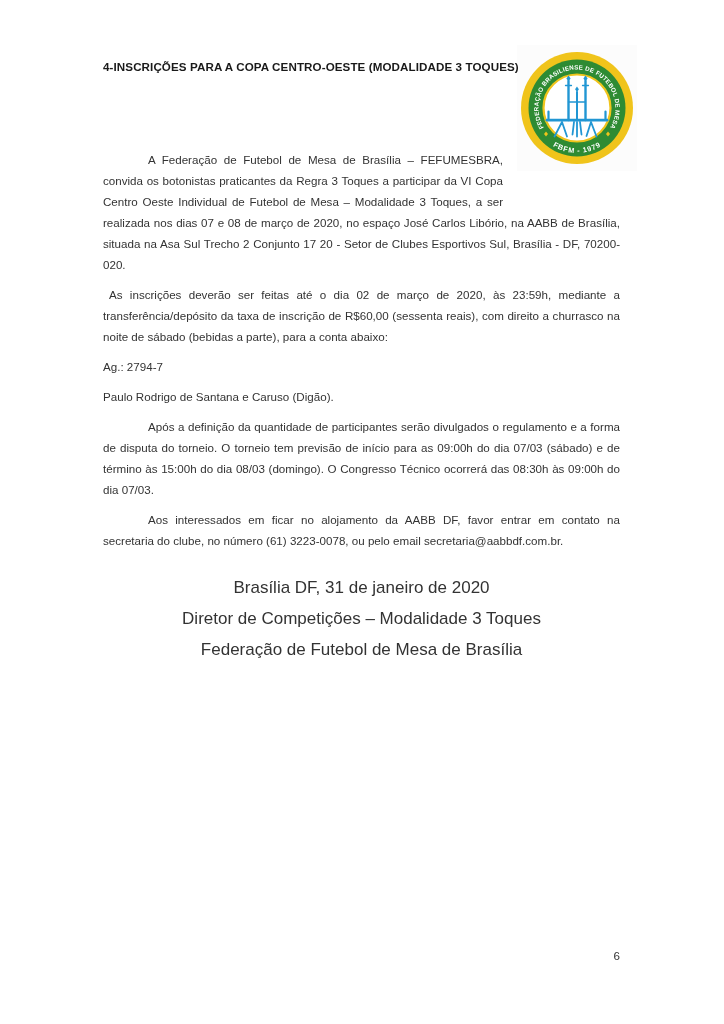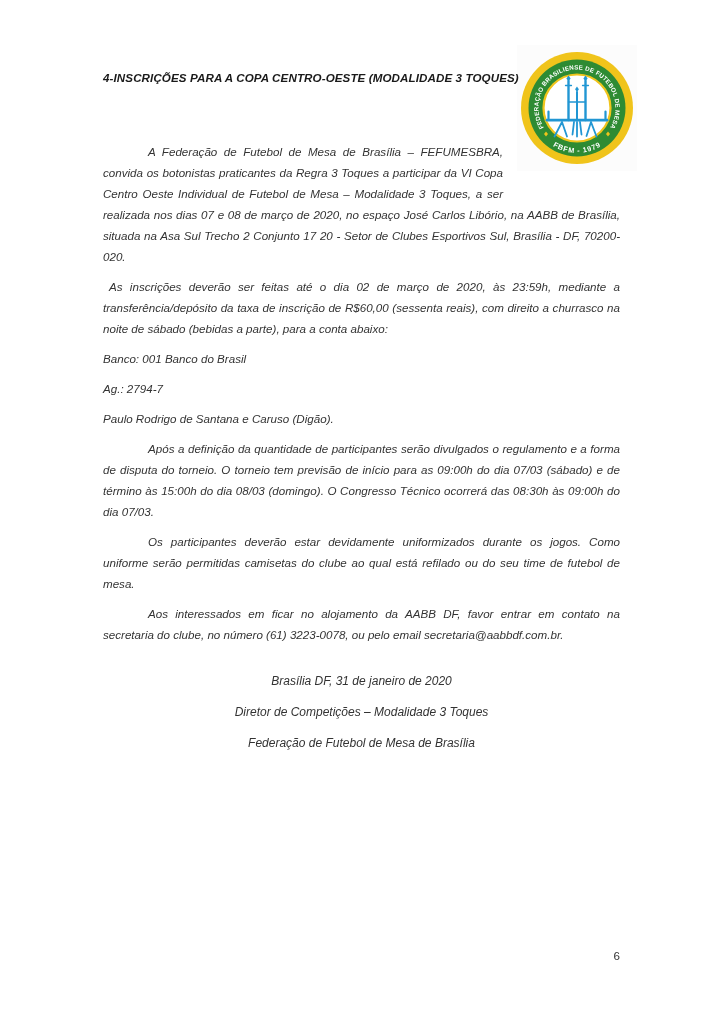"4-INSCRIÇÕES PARA A COPA CENTRO-OESTE" .content { font-style: italic -> none; top: 11px -> 0 }
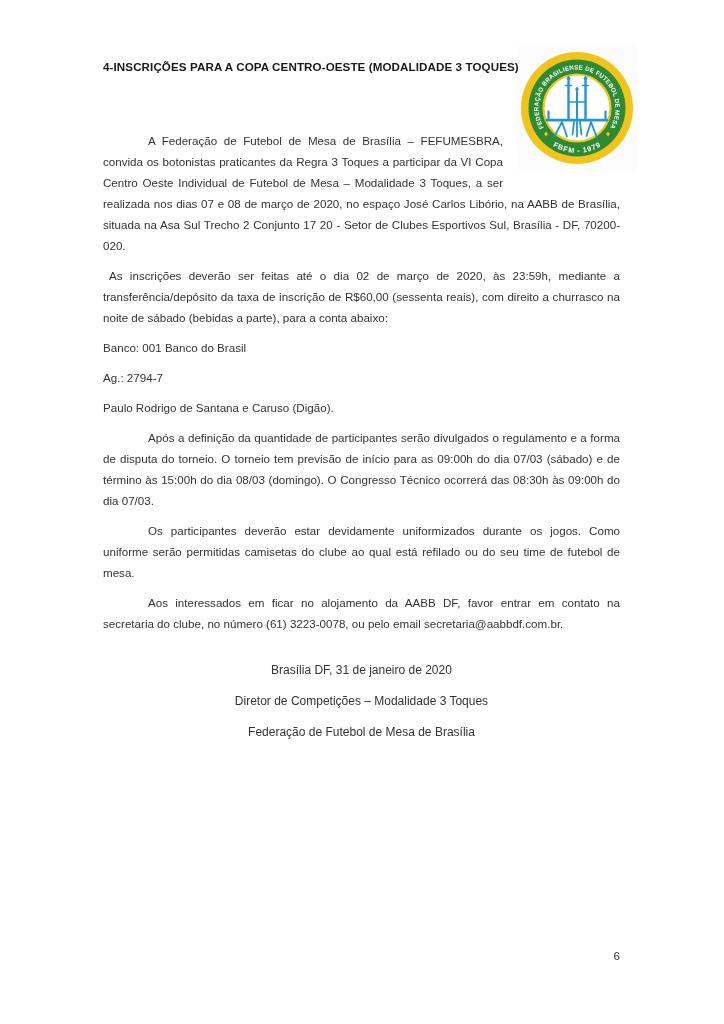"A Federação de Futebol de" .para.first { margin-top: 53px -> 72px }
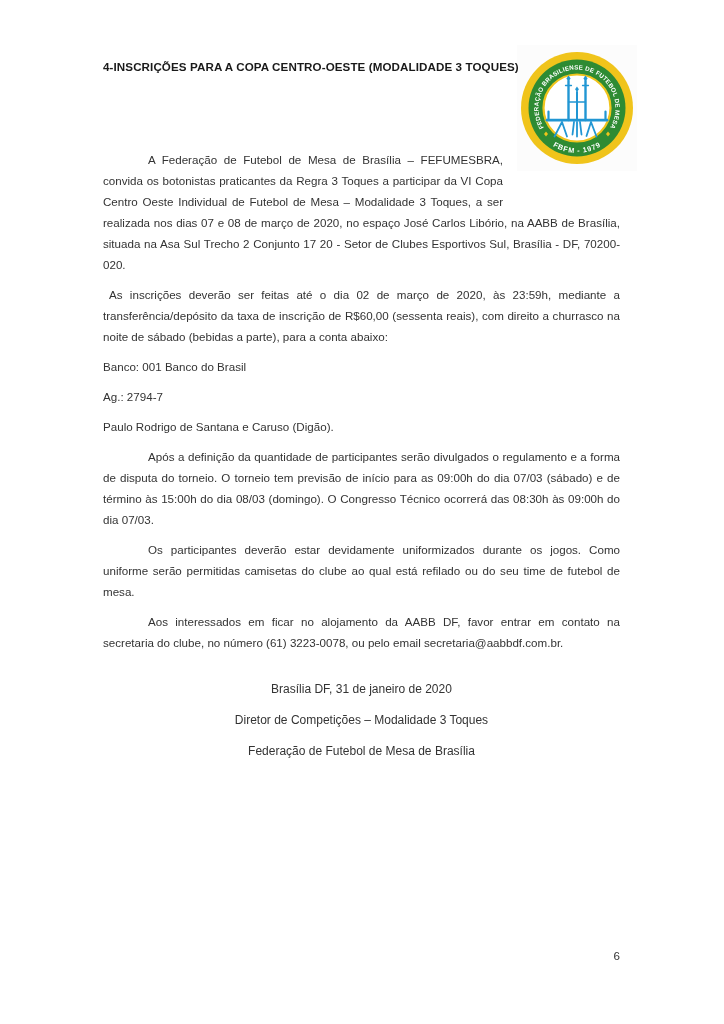"Banco: 001 Banco do Brasil" p.para { html: <p>Banco: 001 Banco do Brasil</p> -> none }
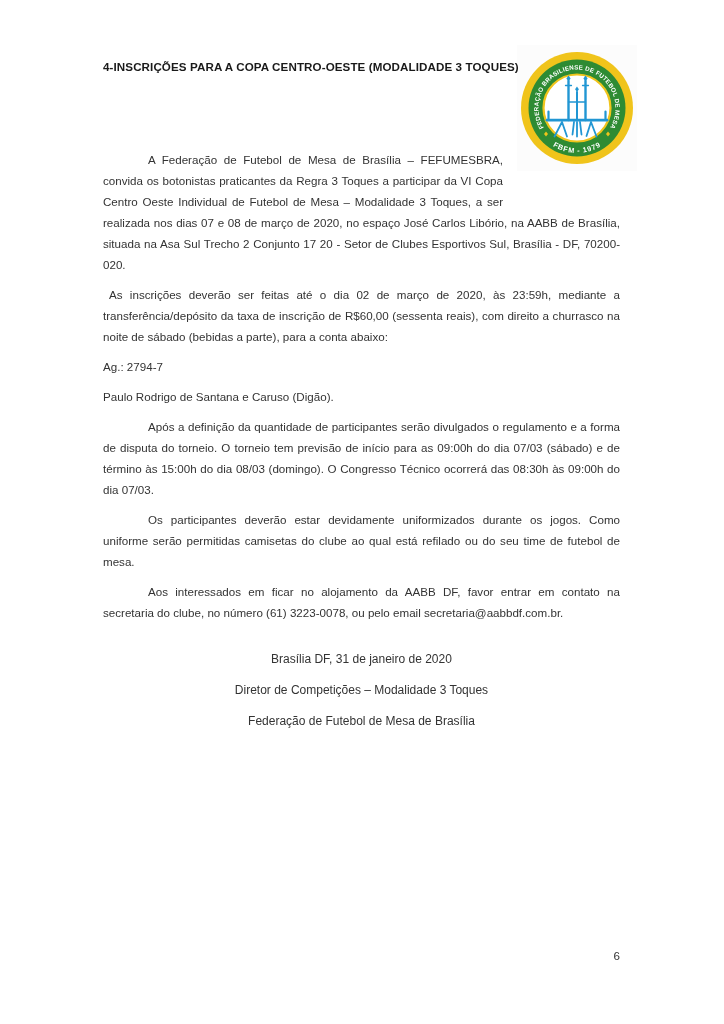"Os participantes deverão estar" p.para { html: <p>Os participantes deverão estar devidamente uniformizados durante os jogos. Como uniforme serão permitidas camisetas do clube ao qual está refilado ou do seu time de futebol de mesa.</p> -> none }
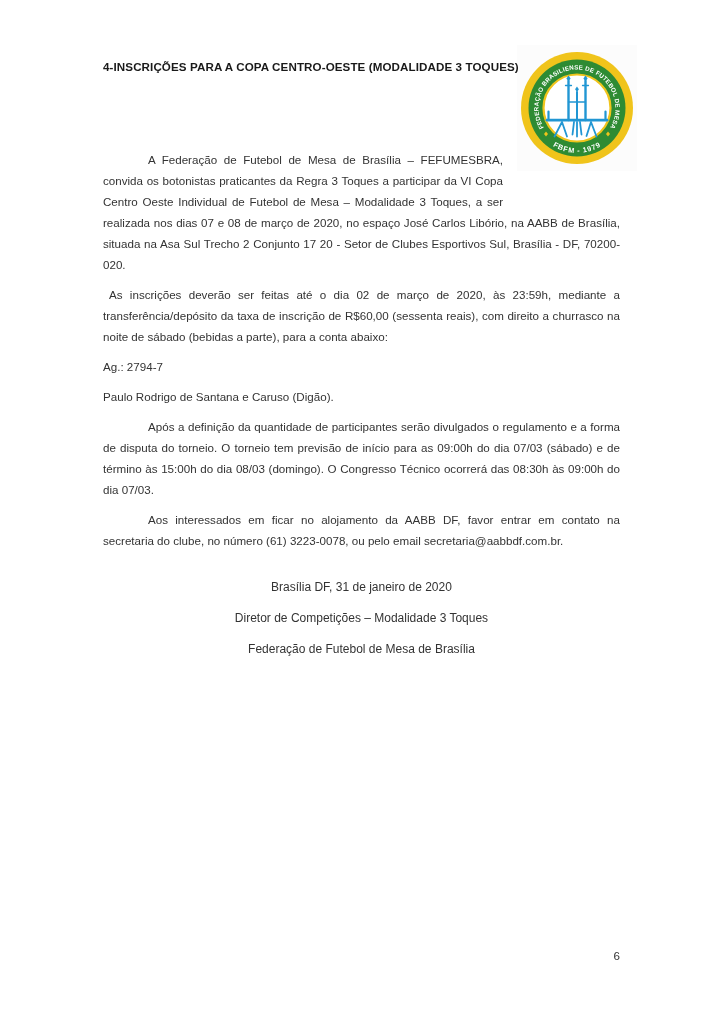"Brasília DF, 31 de janeiro" .center { font-size: 12px -> 17px }
